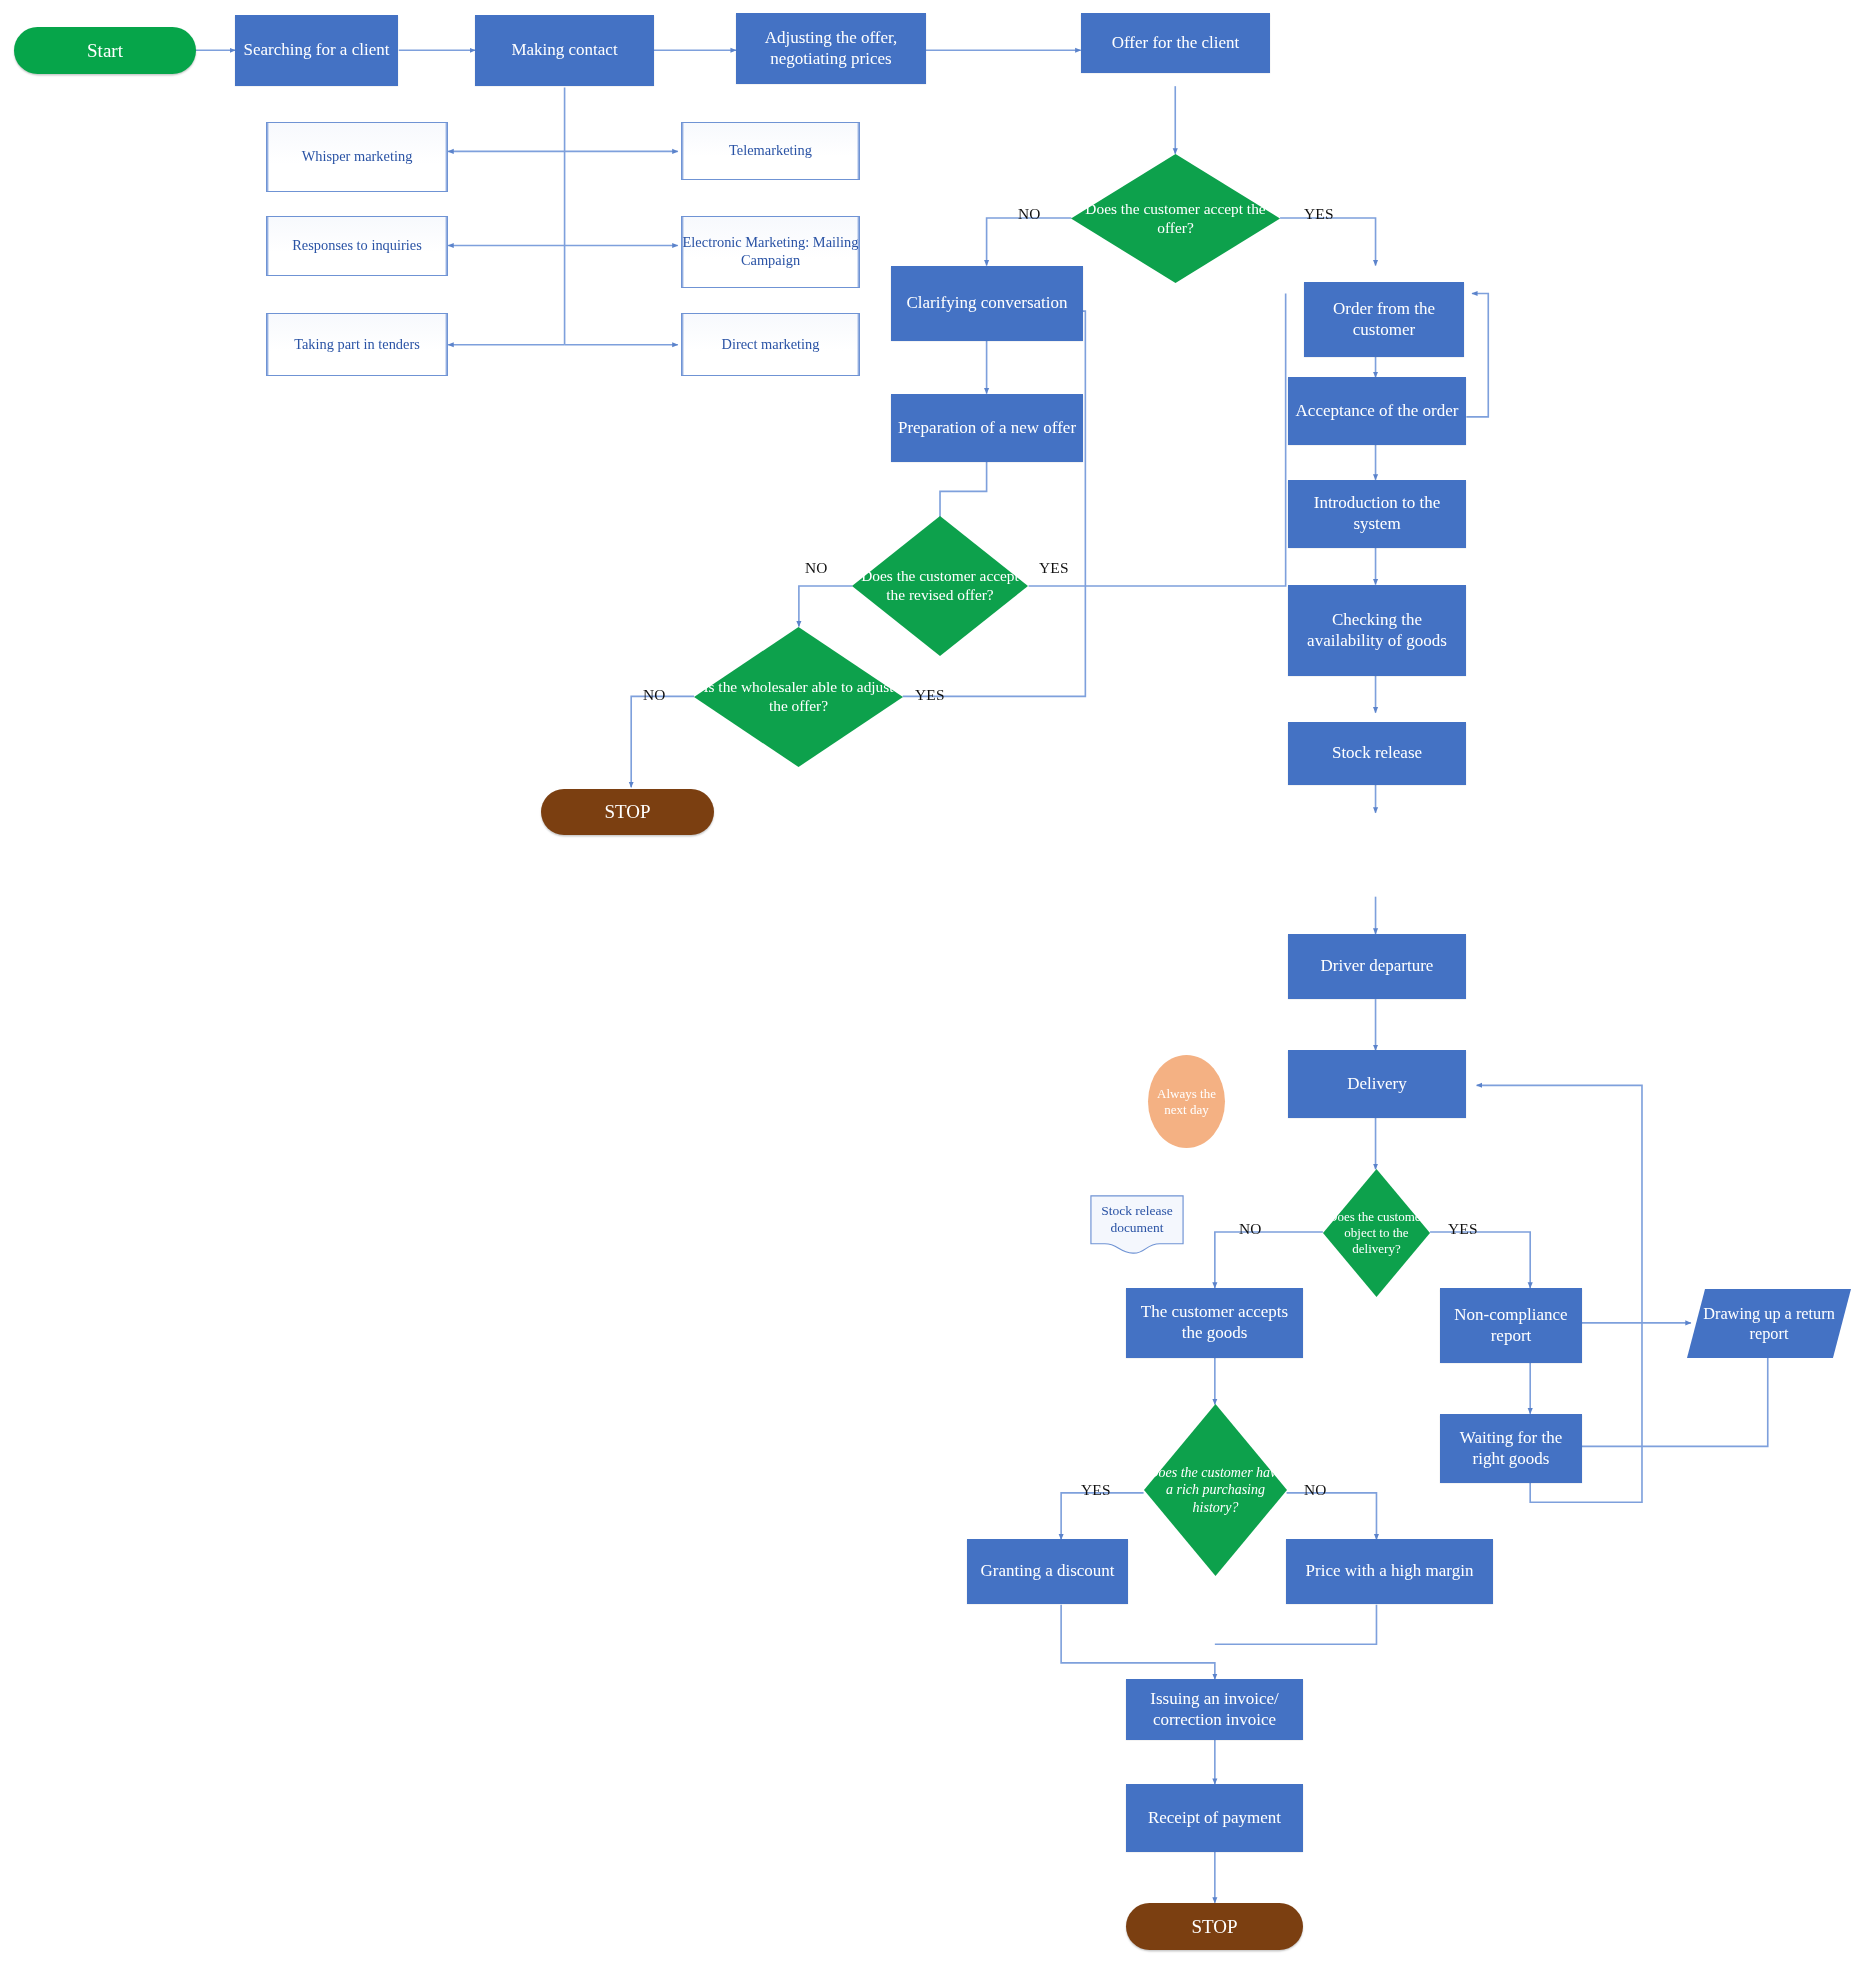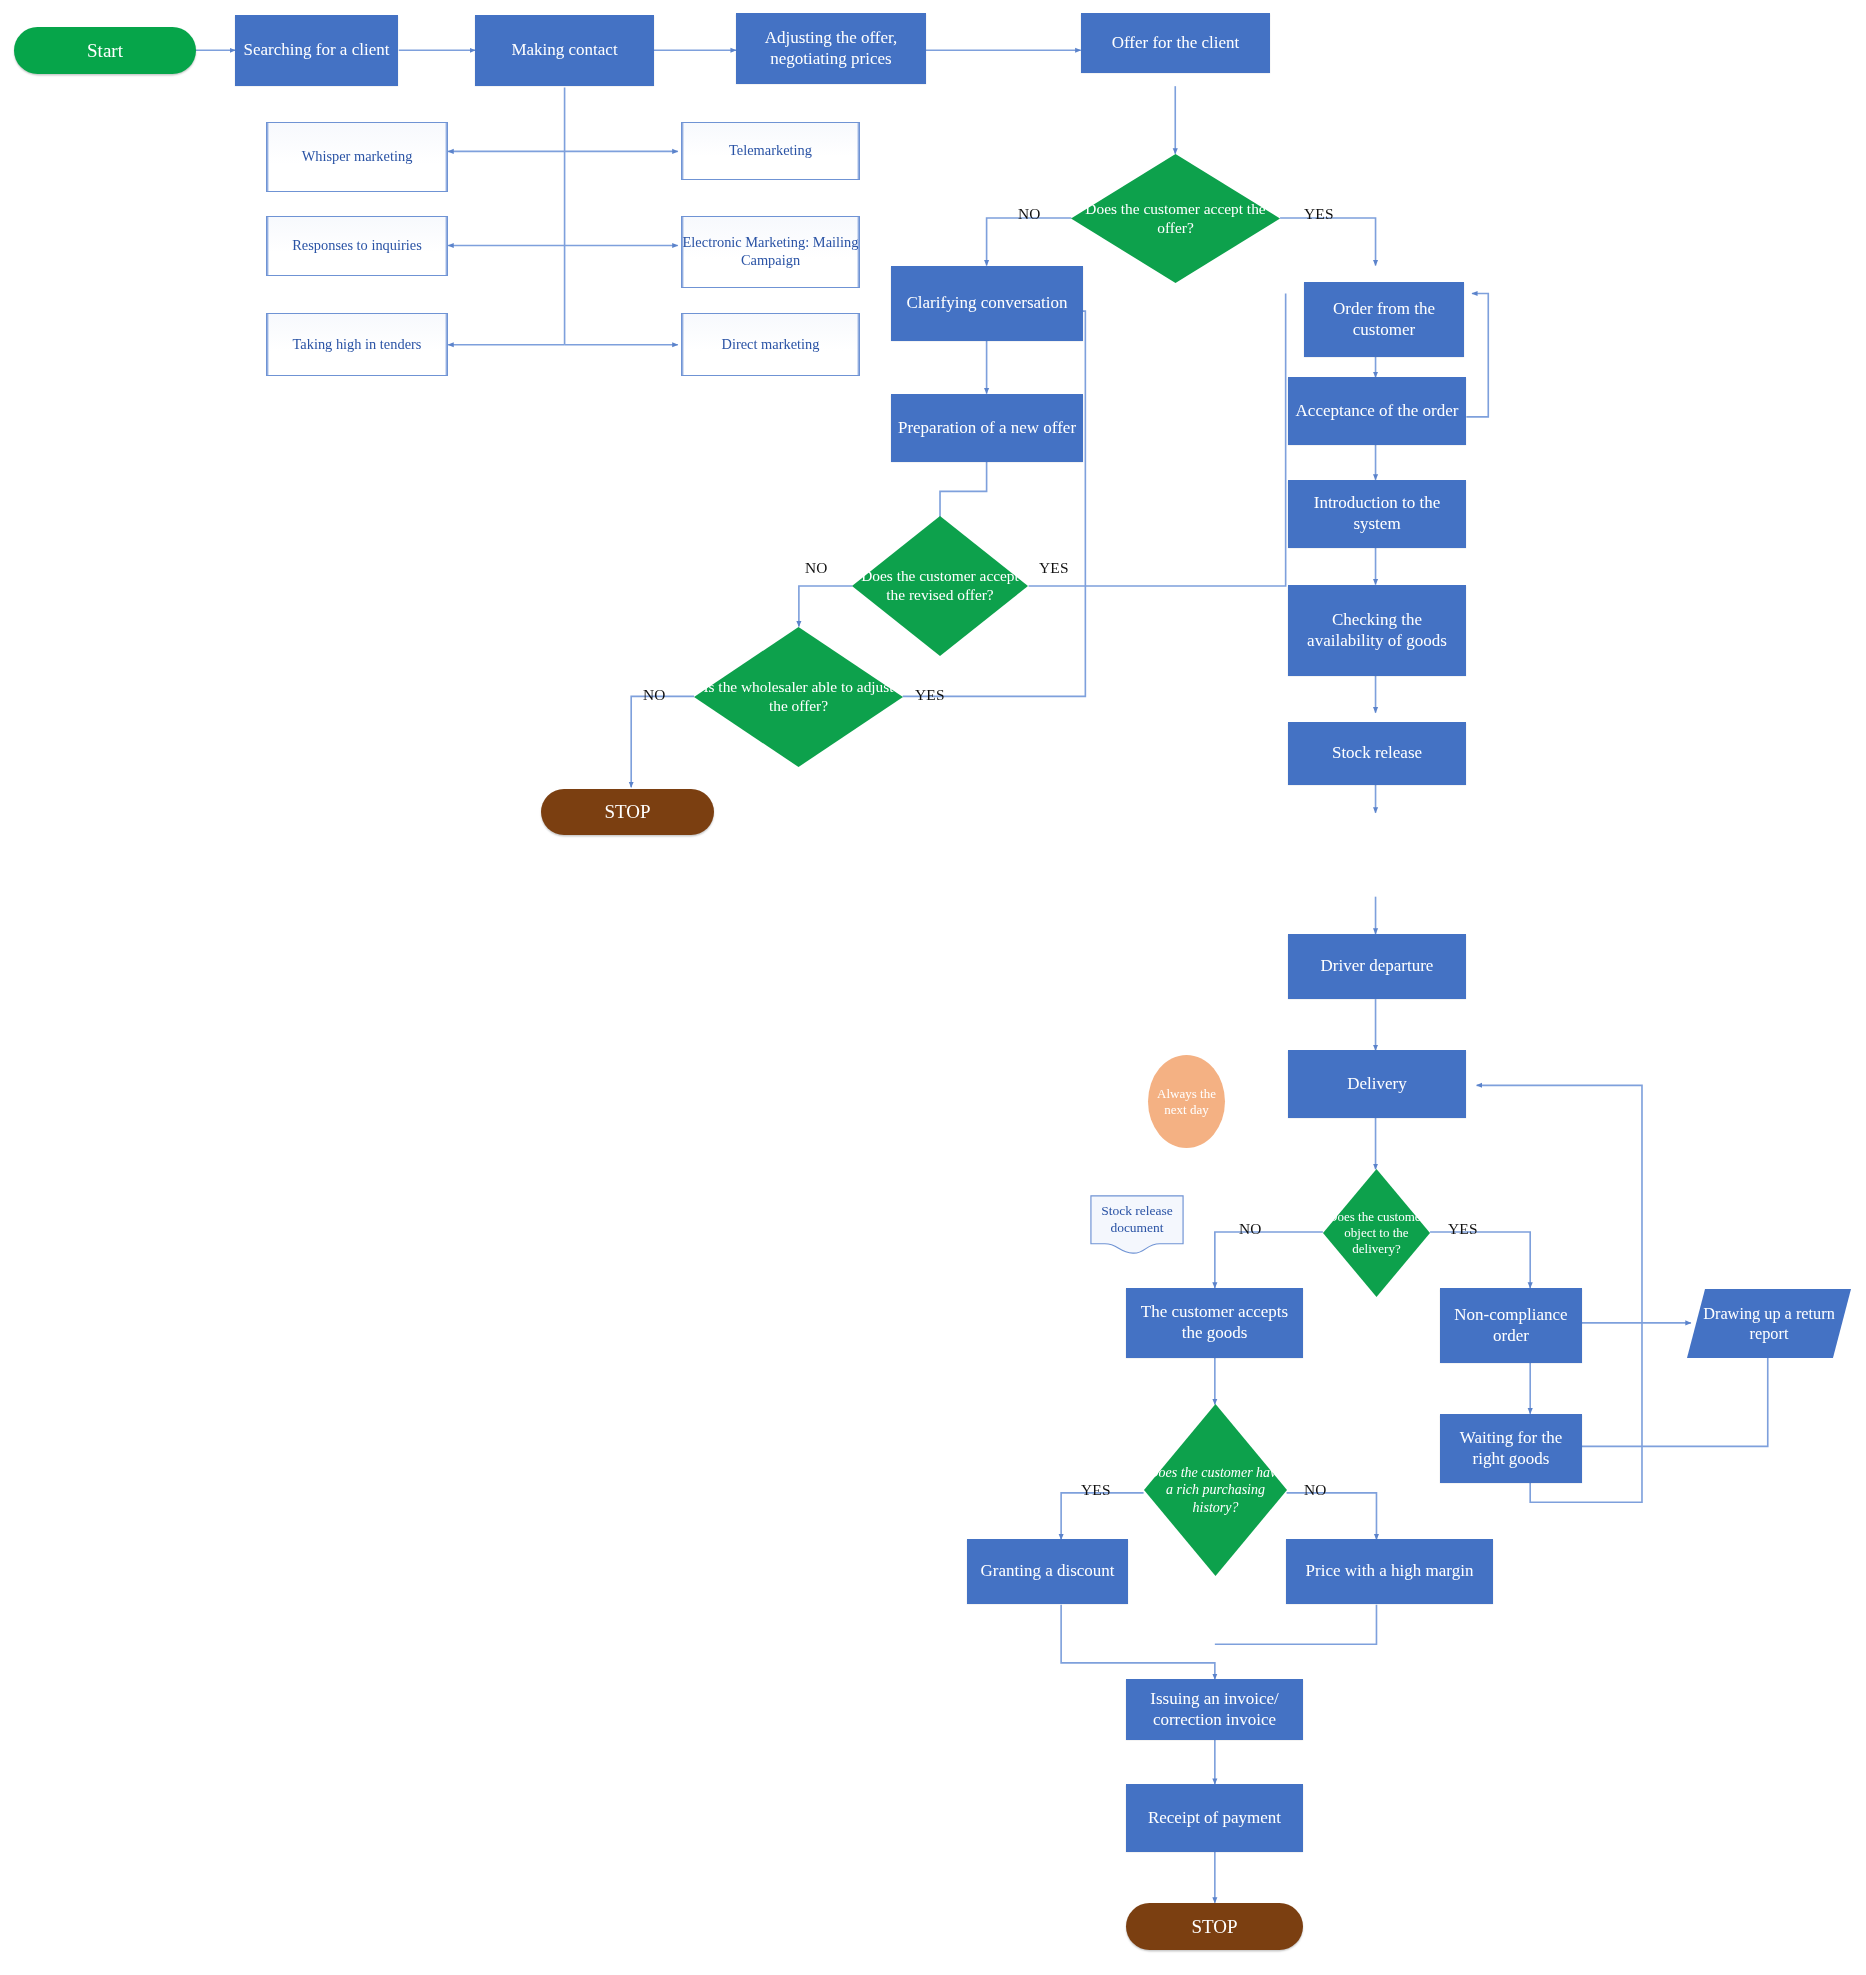"Taking high in tenders" span { text: high -> part }
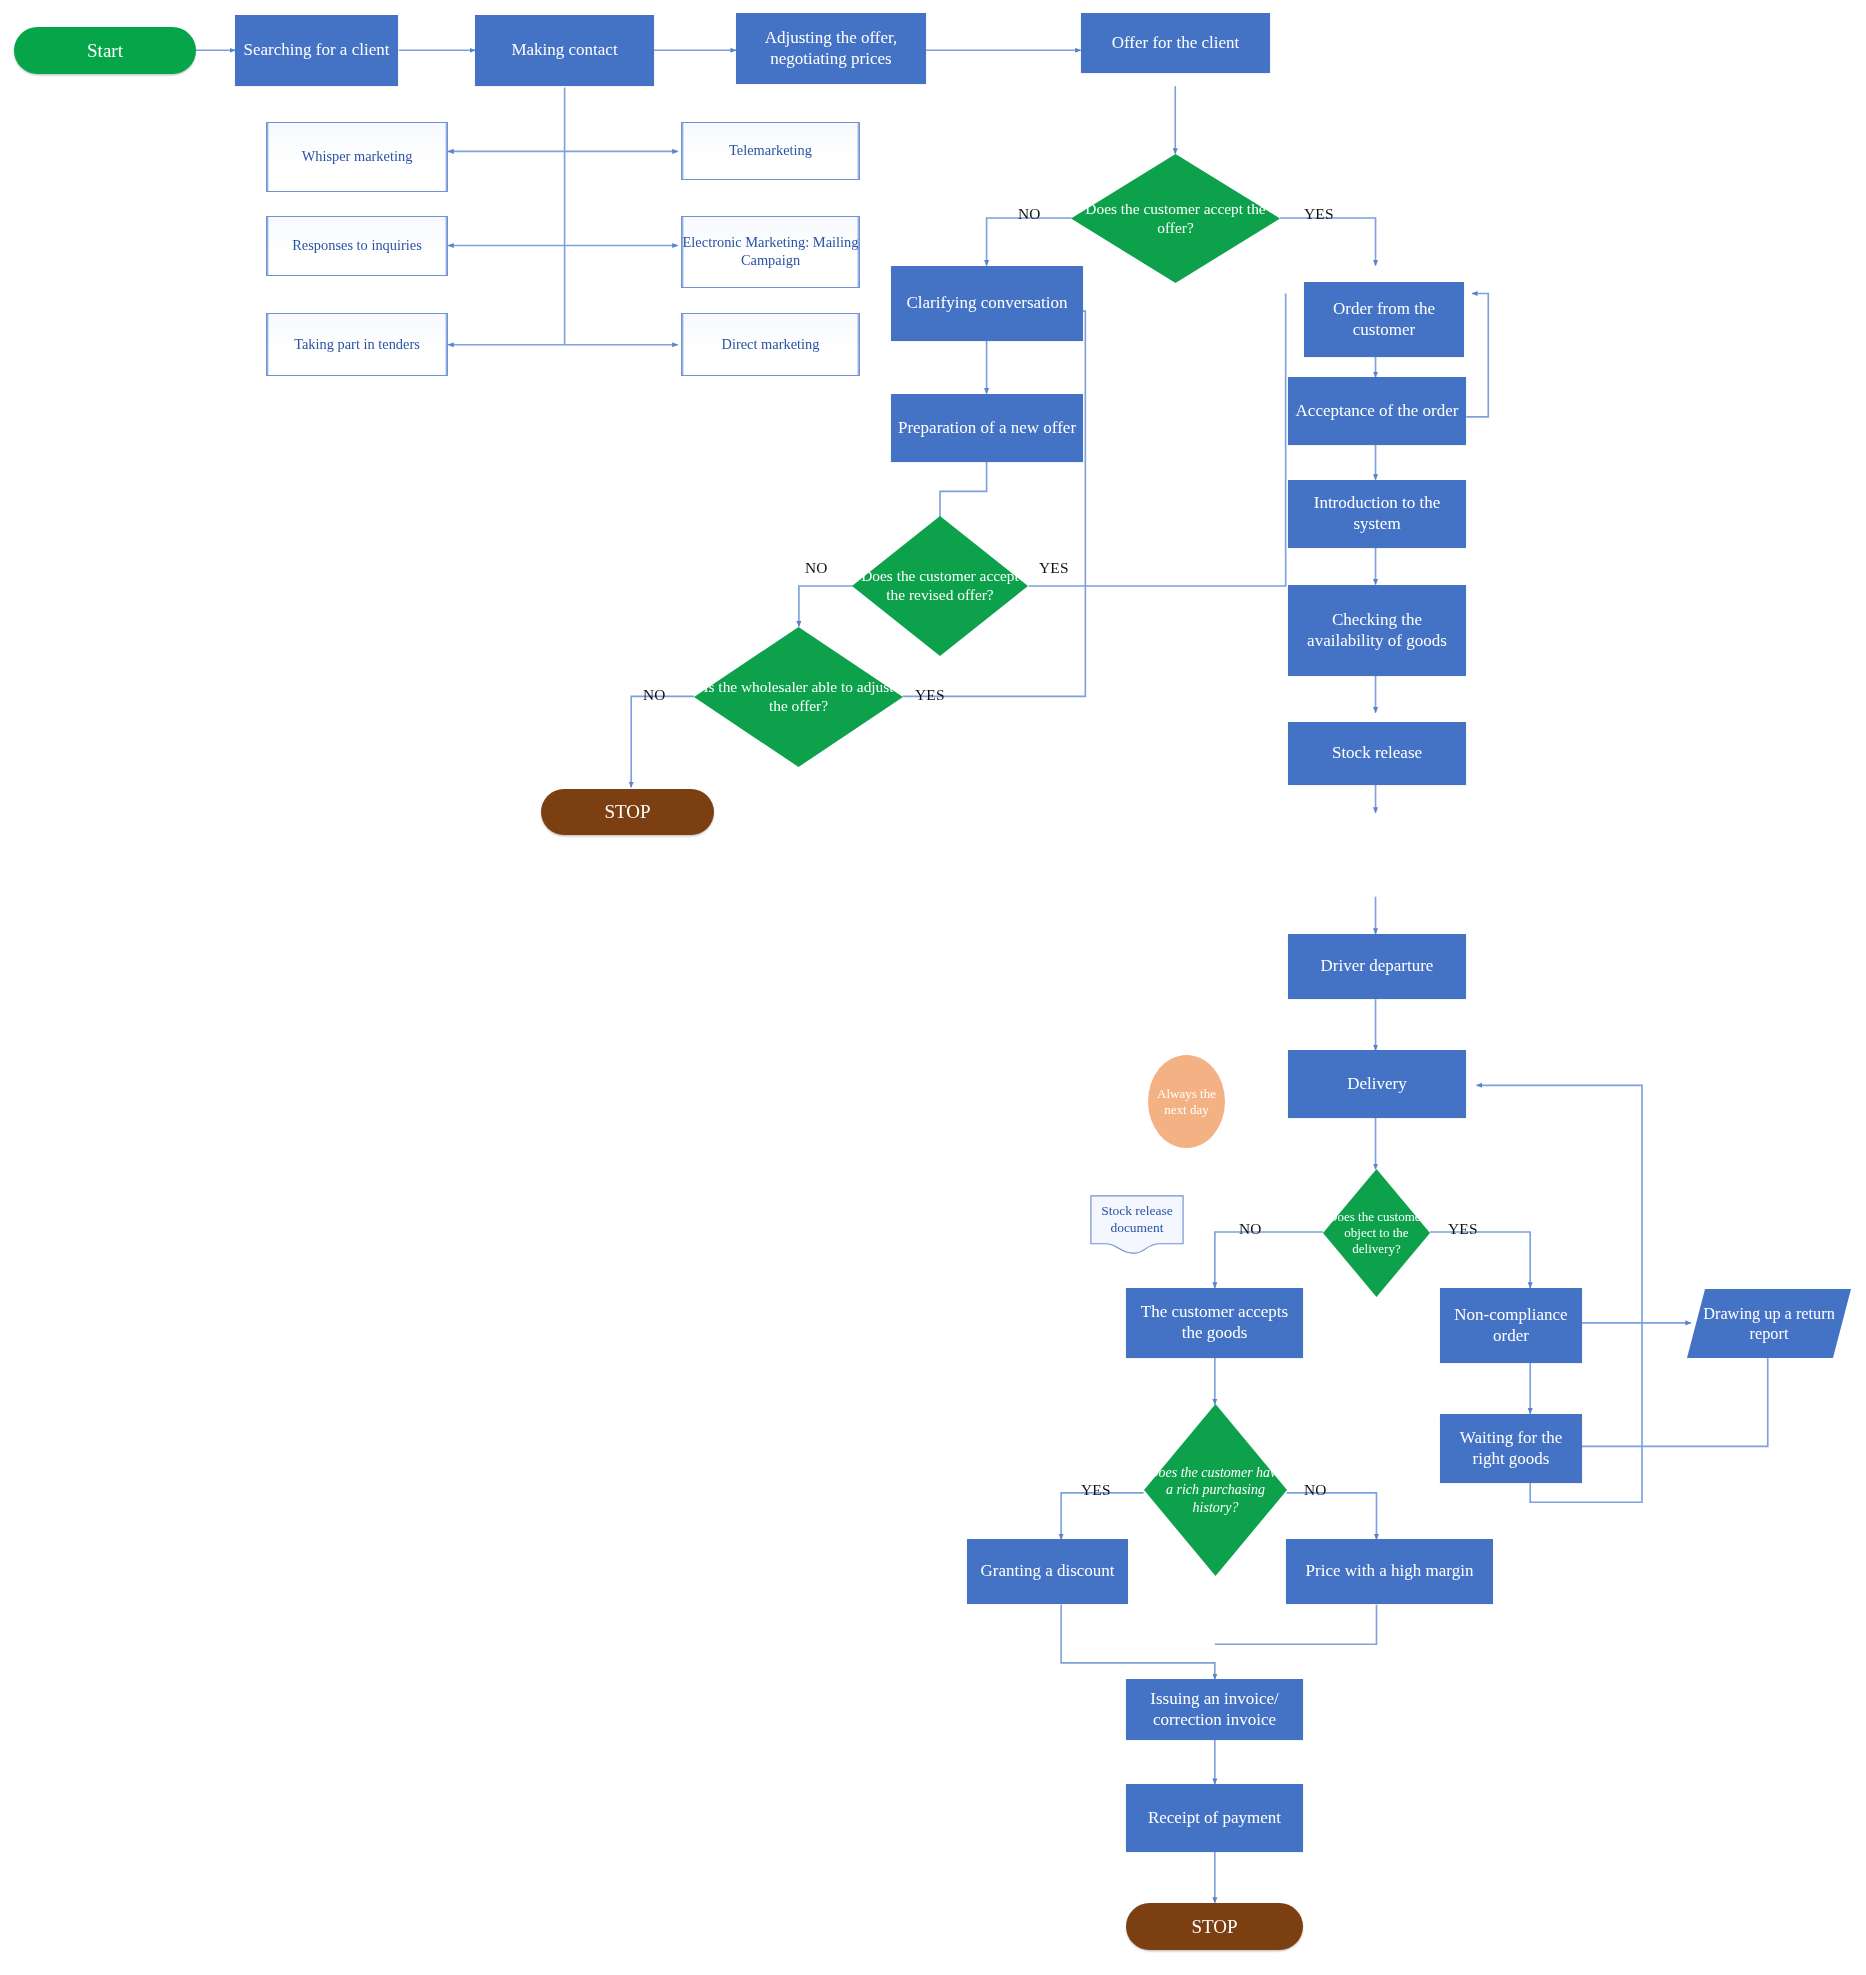"Non-compliance order" span { text: order -> report }
